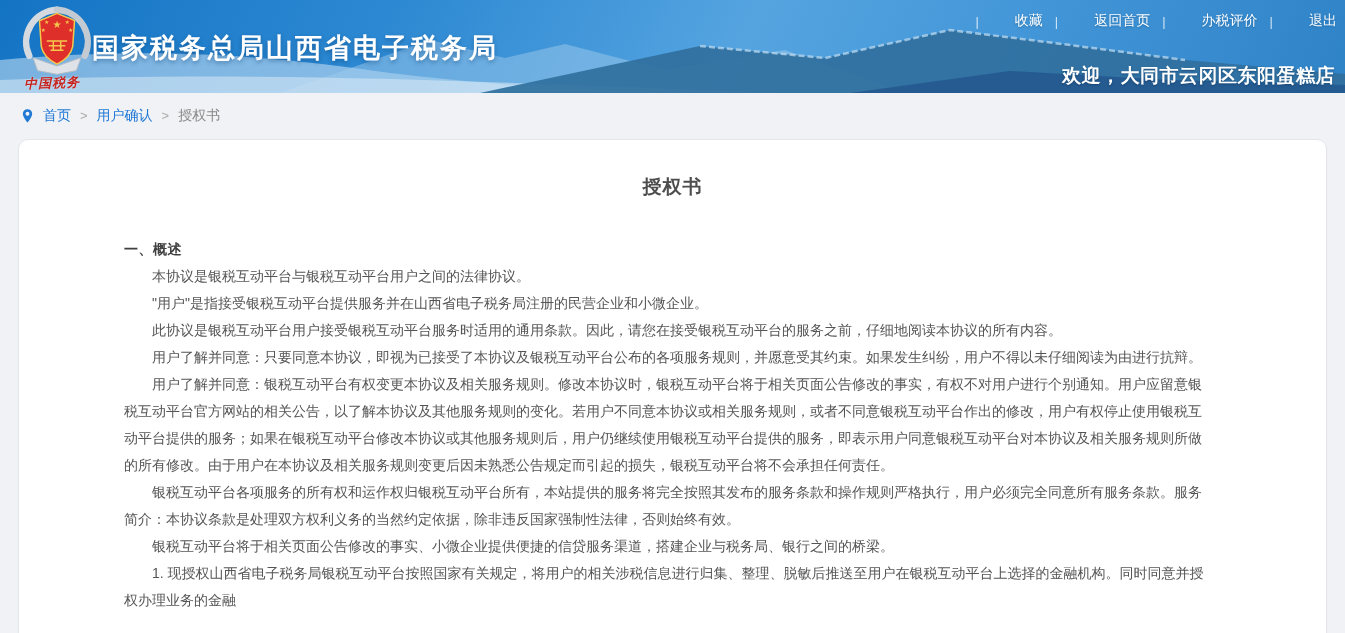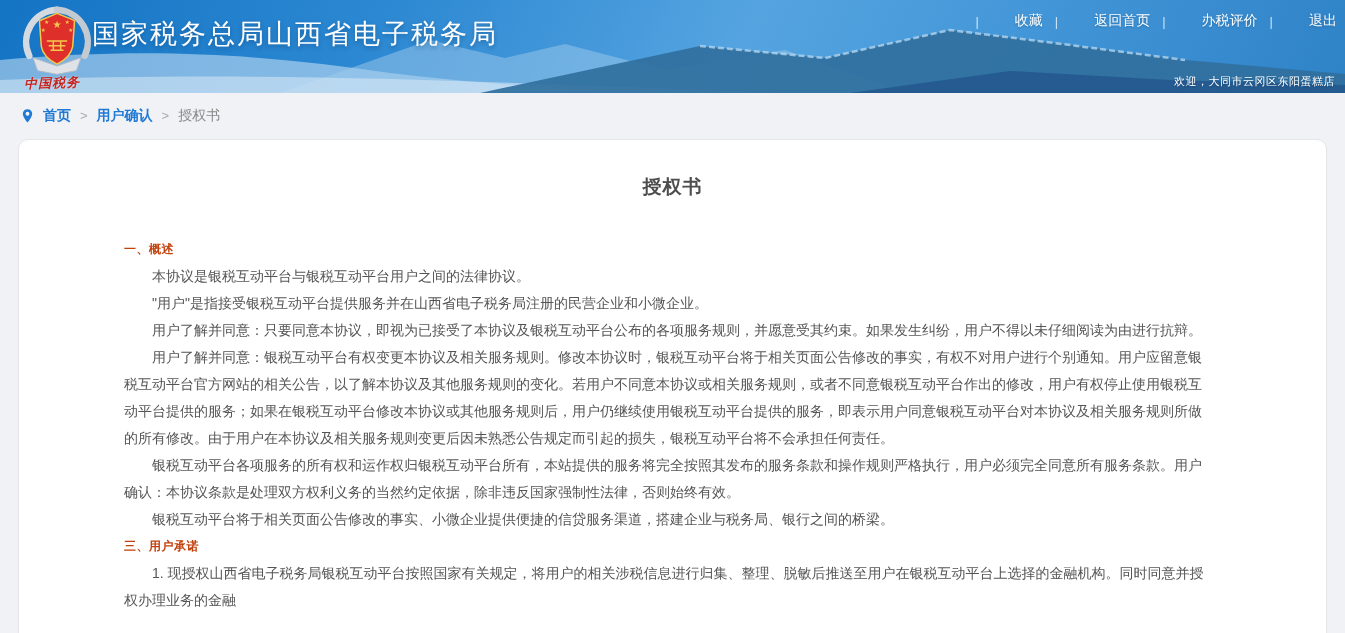"国家税务总局山西省电子税务局" .site-title { font-weight: normal -> bold; top: 16px -> 30px }
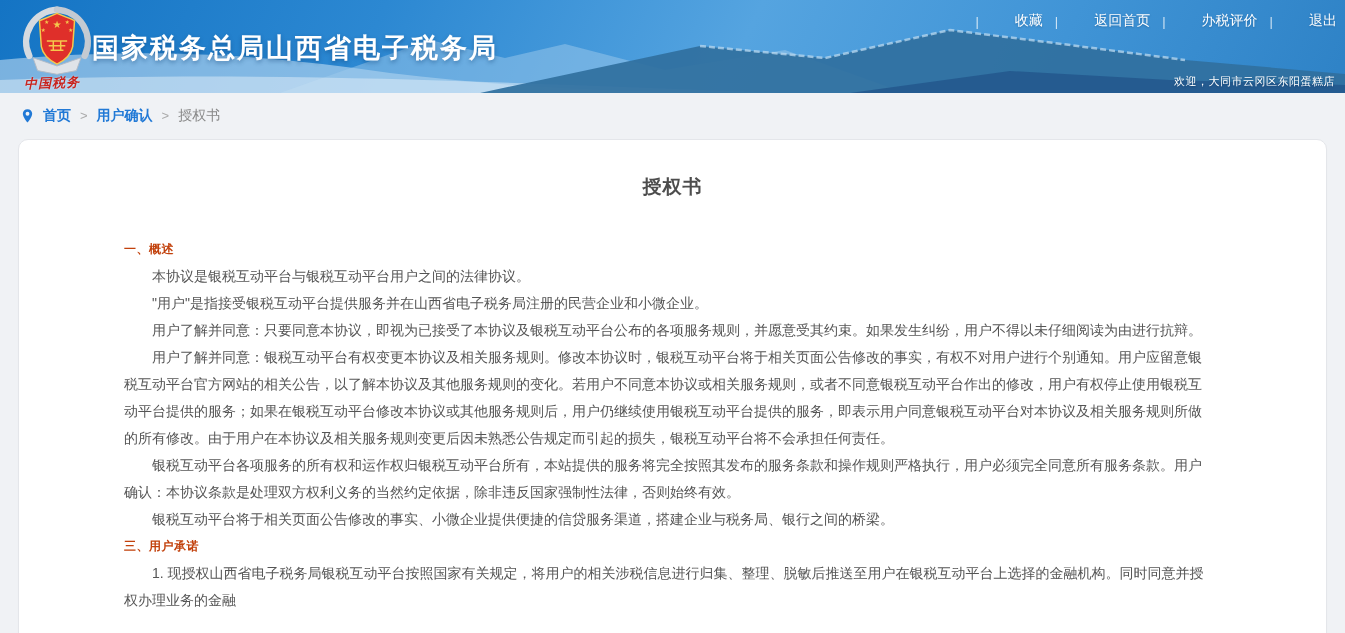"欢迎，大同市云冈区东阳蛋糕店" .welcome-text { font-size: 11px -> 19px; font-weight: none -> bold }
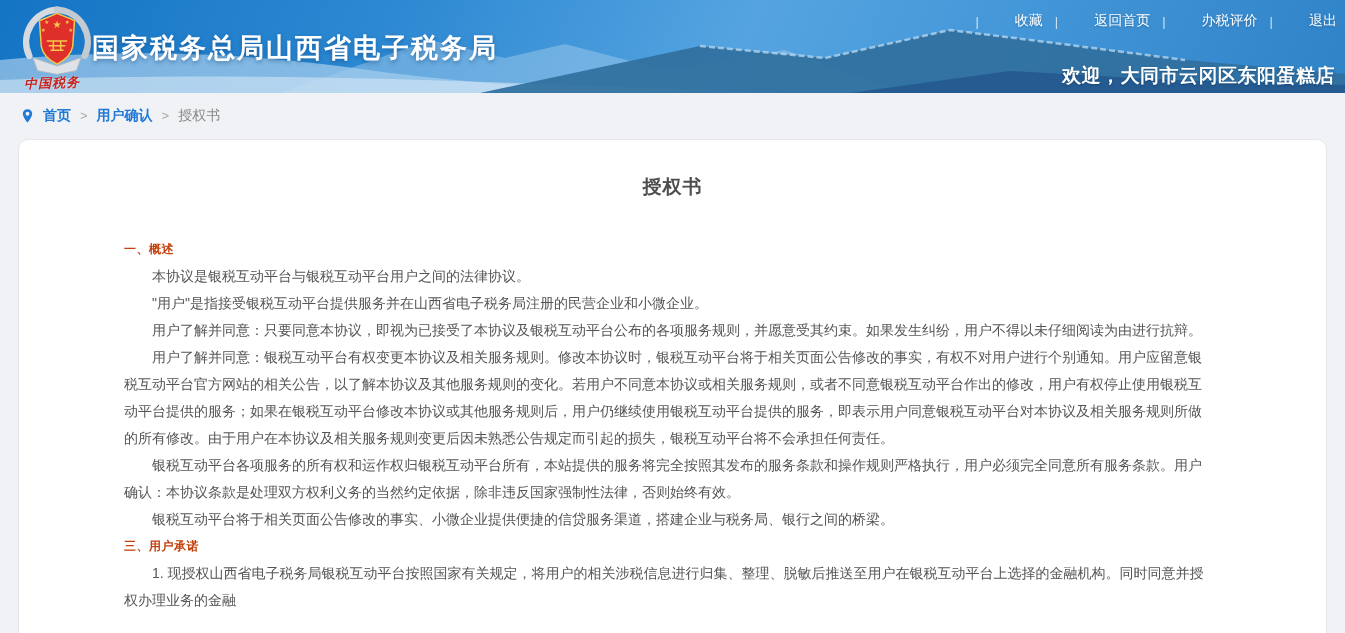"首页" .crumb-link { font-weight: bold -> none }
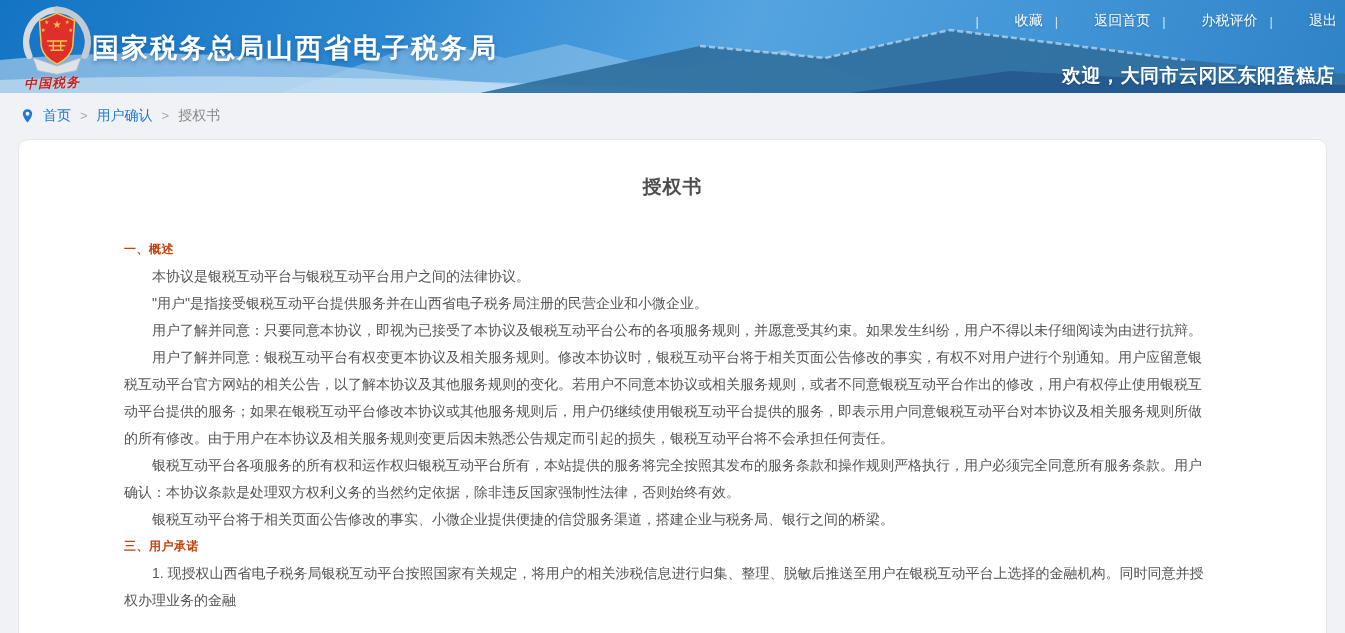"一、概述" .section-heading { color: #c2410c -> #404040; font-size: 12px -> 14px }
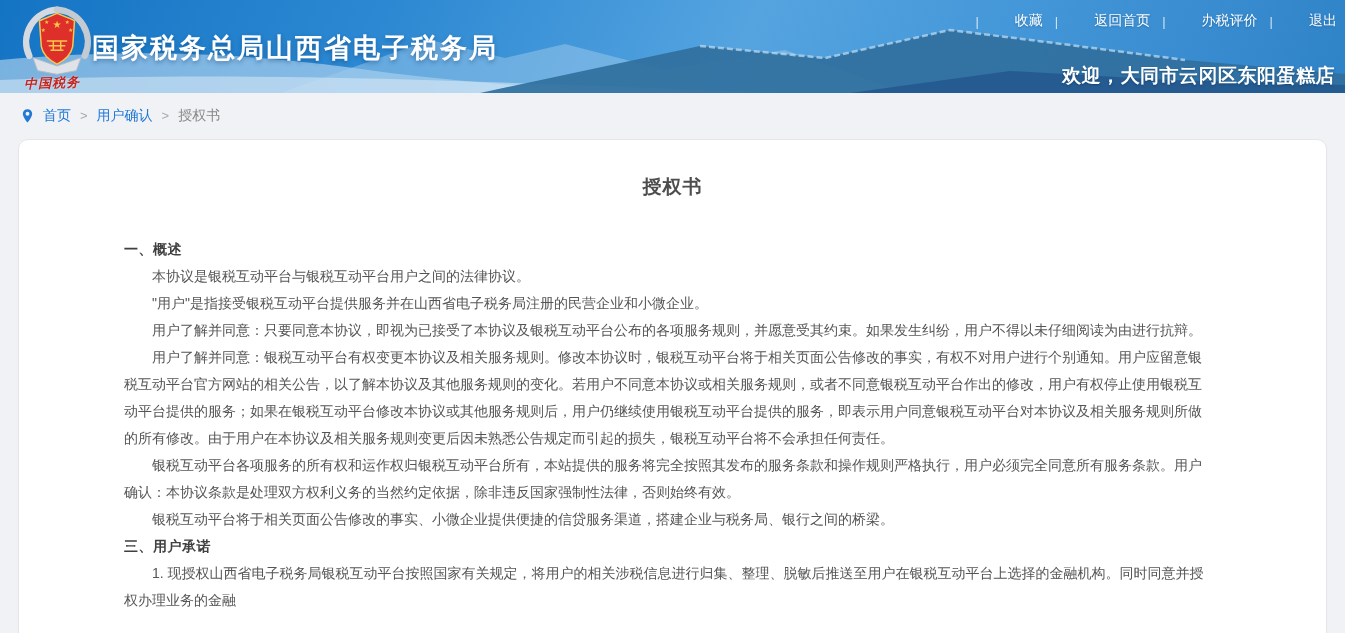"此协议是银税互动平台用户接受银税互动平台服务时适用的通用条款。因此，请您在接受银" p.para { html: none -> <p>此协议是银税互动平台用户接受银税互动平台服务时适用的通用条款。因此，请您在接受银税互动平台的服务之前，仔细地阅读本协议的所有内容。</p> }
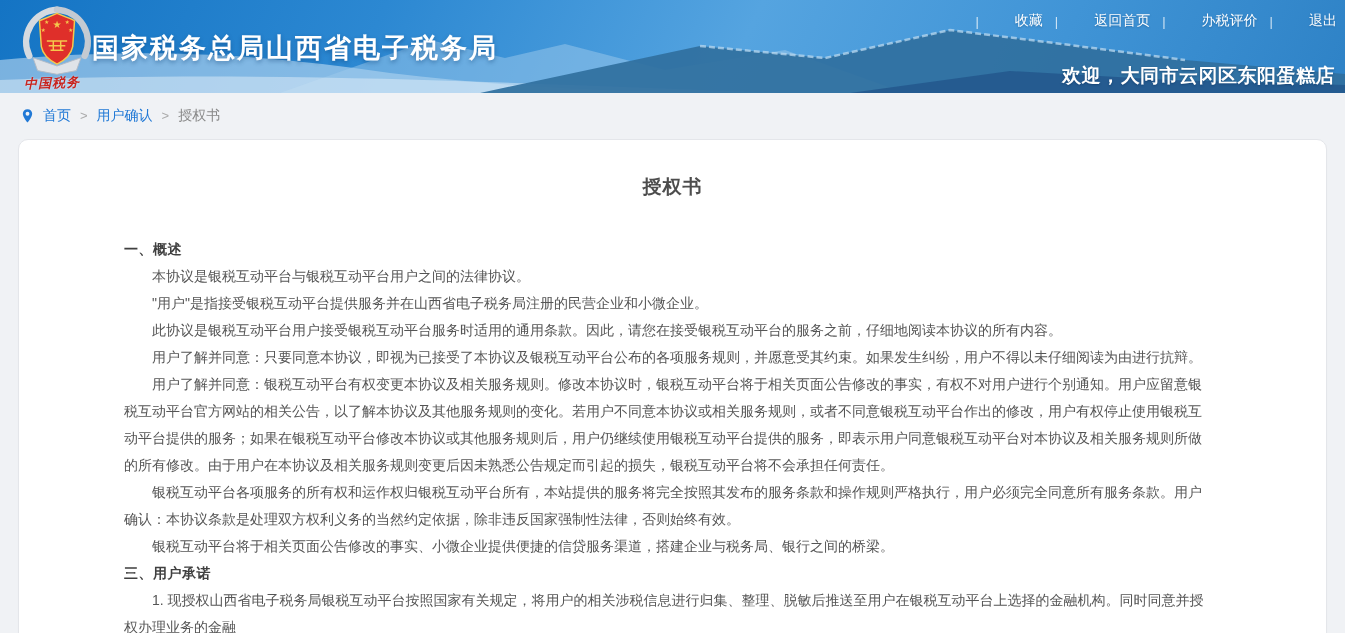"银税互动平台各项服务的所有权和运作权归银税互动平台所有，本站提供的服务将完全按照" p.para { text: 用户确认 -> 服务简介 }
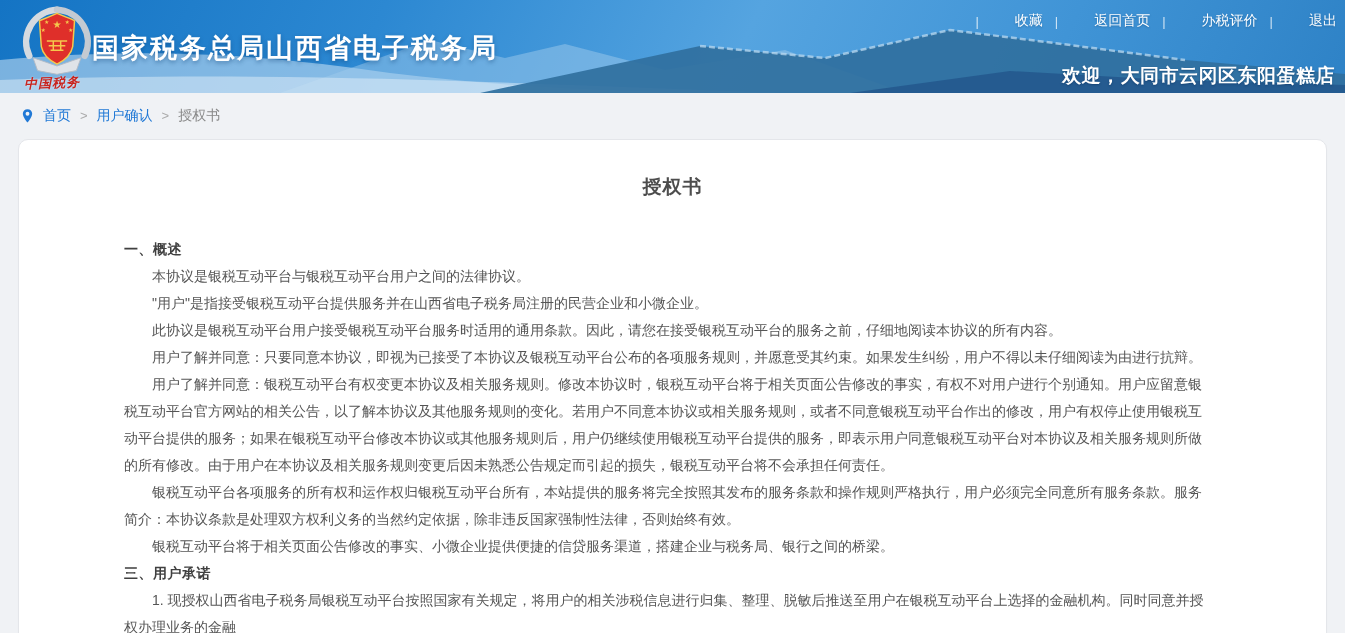"三、用户承诺" h3.section-heading { html: <h3>三、用户承诺</h3> -> none }
